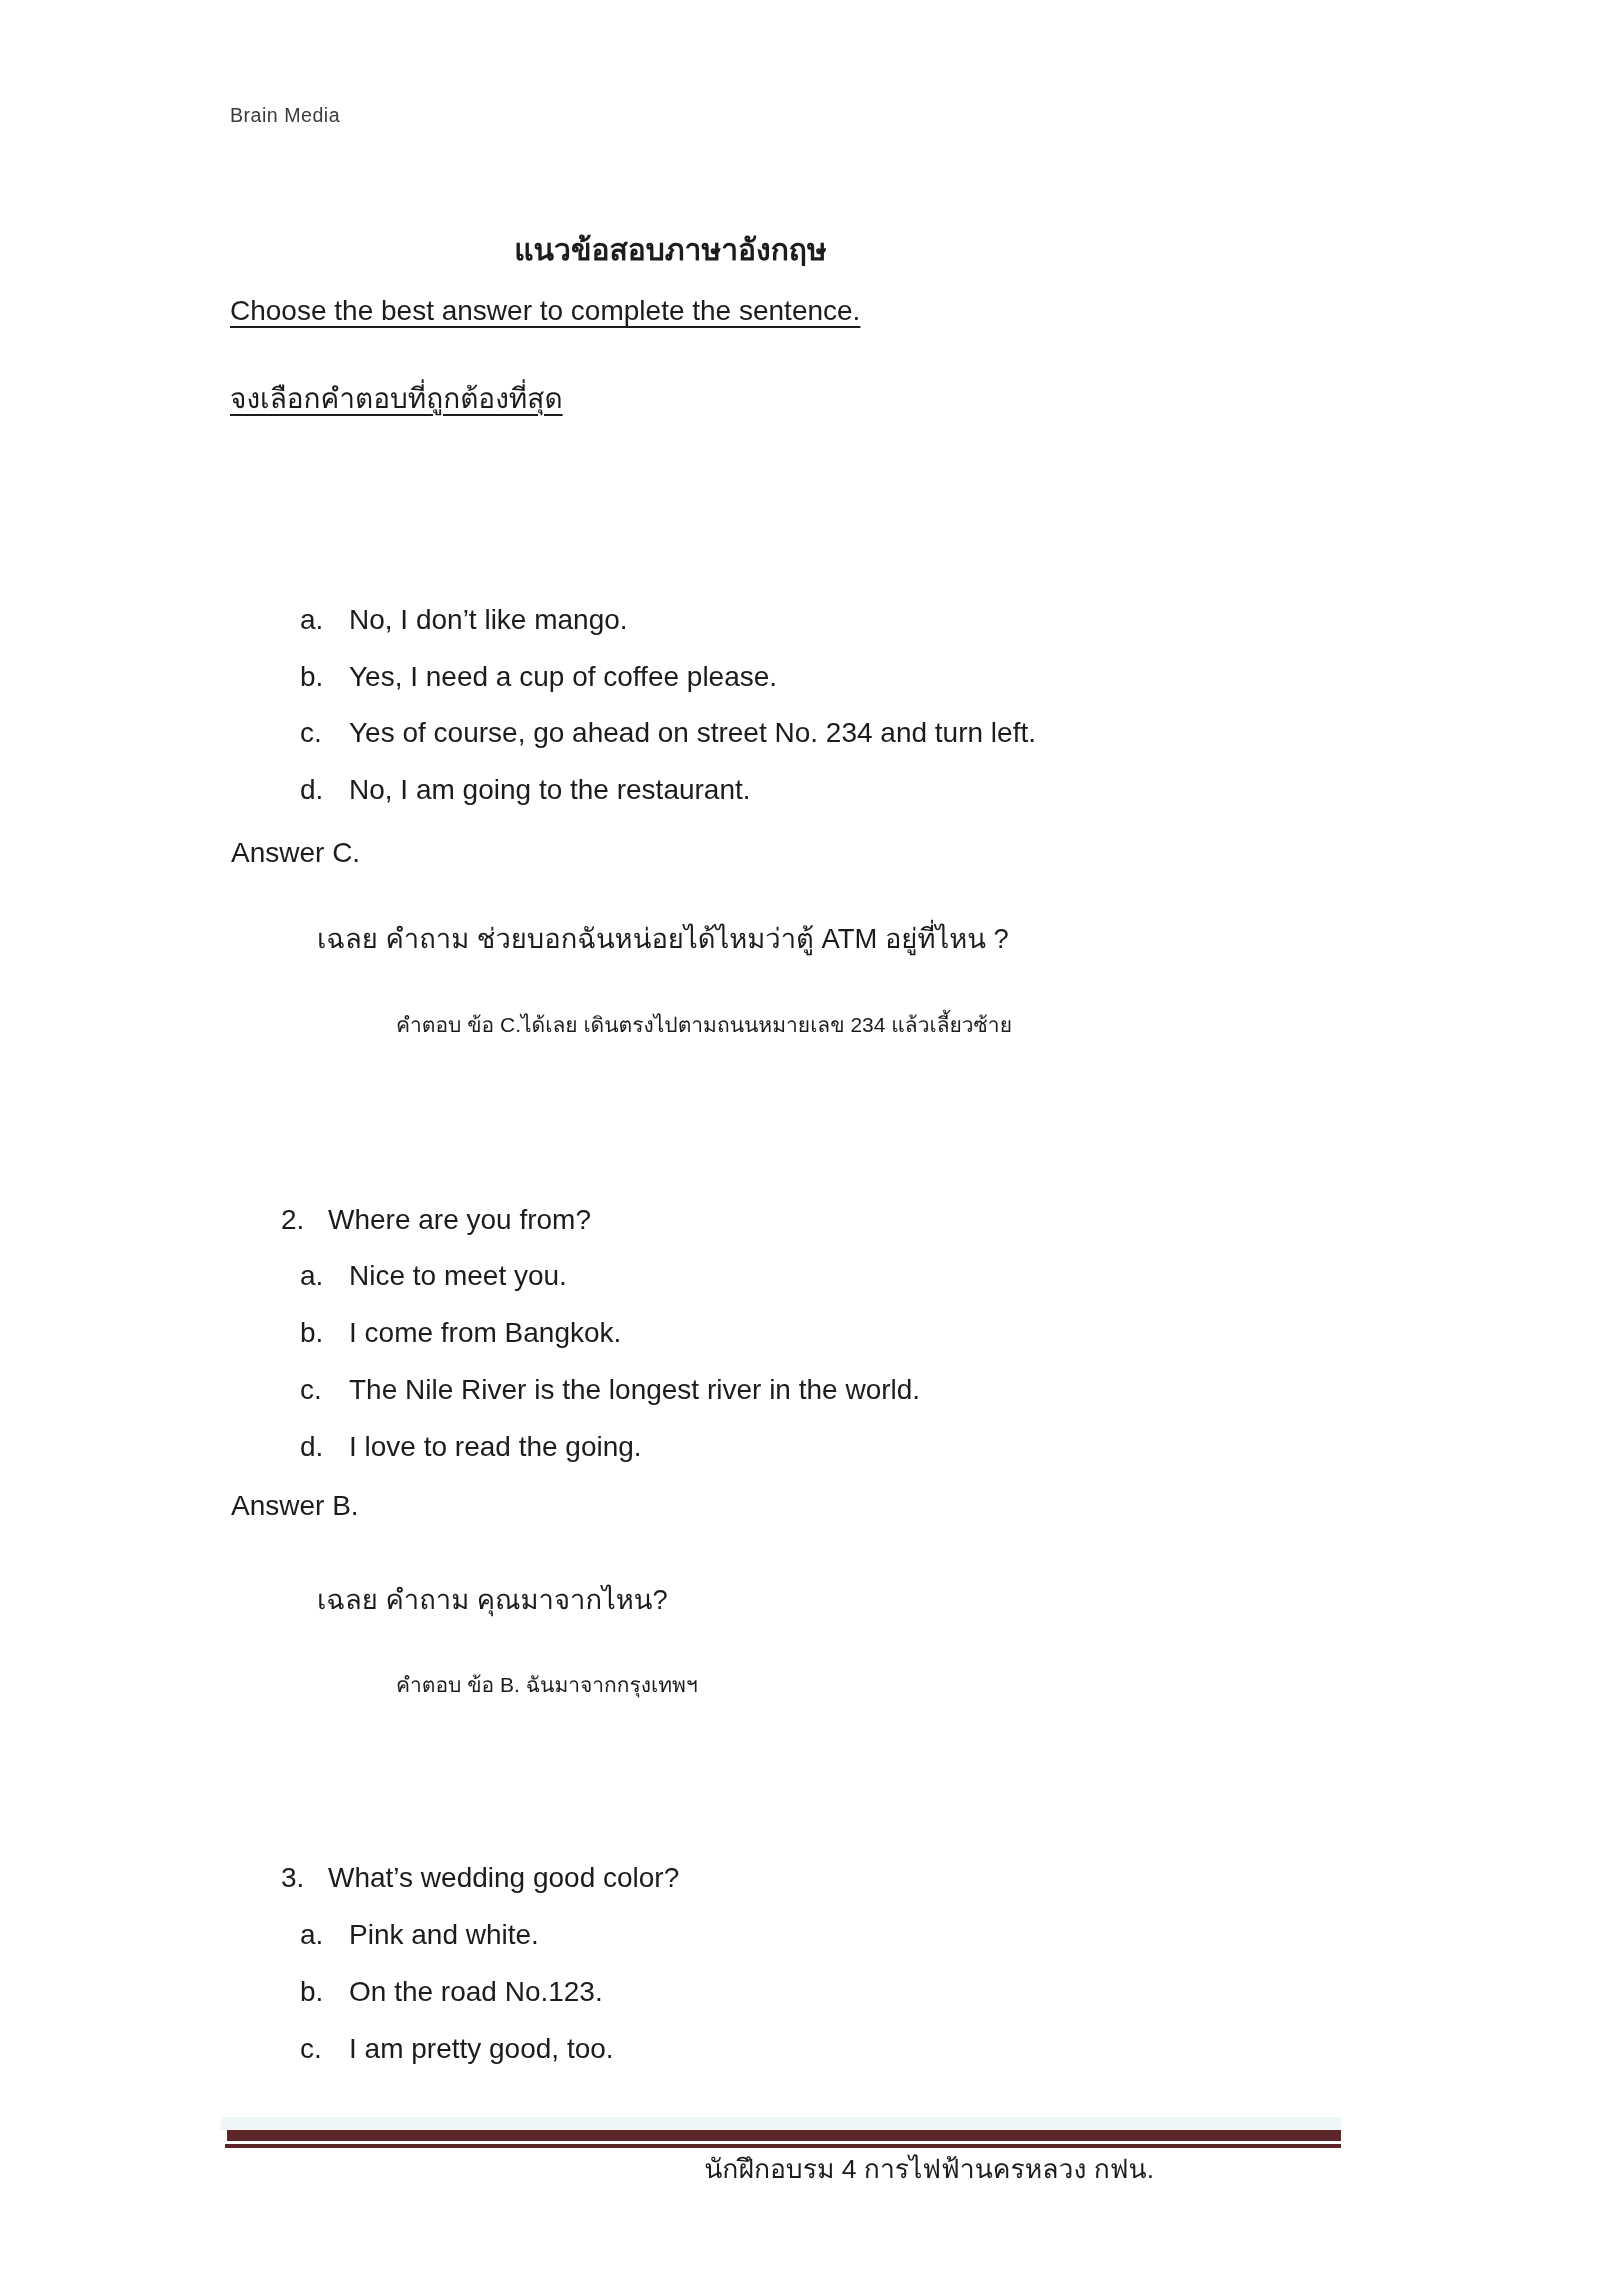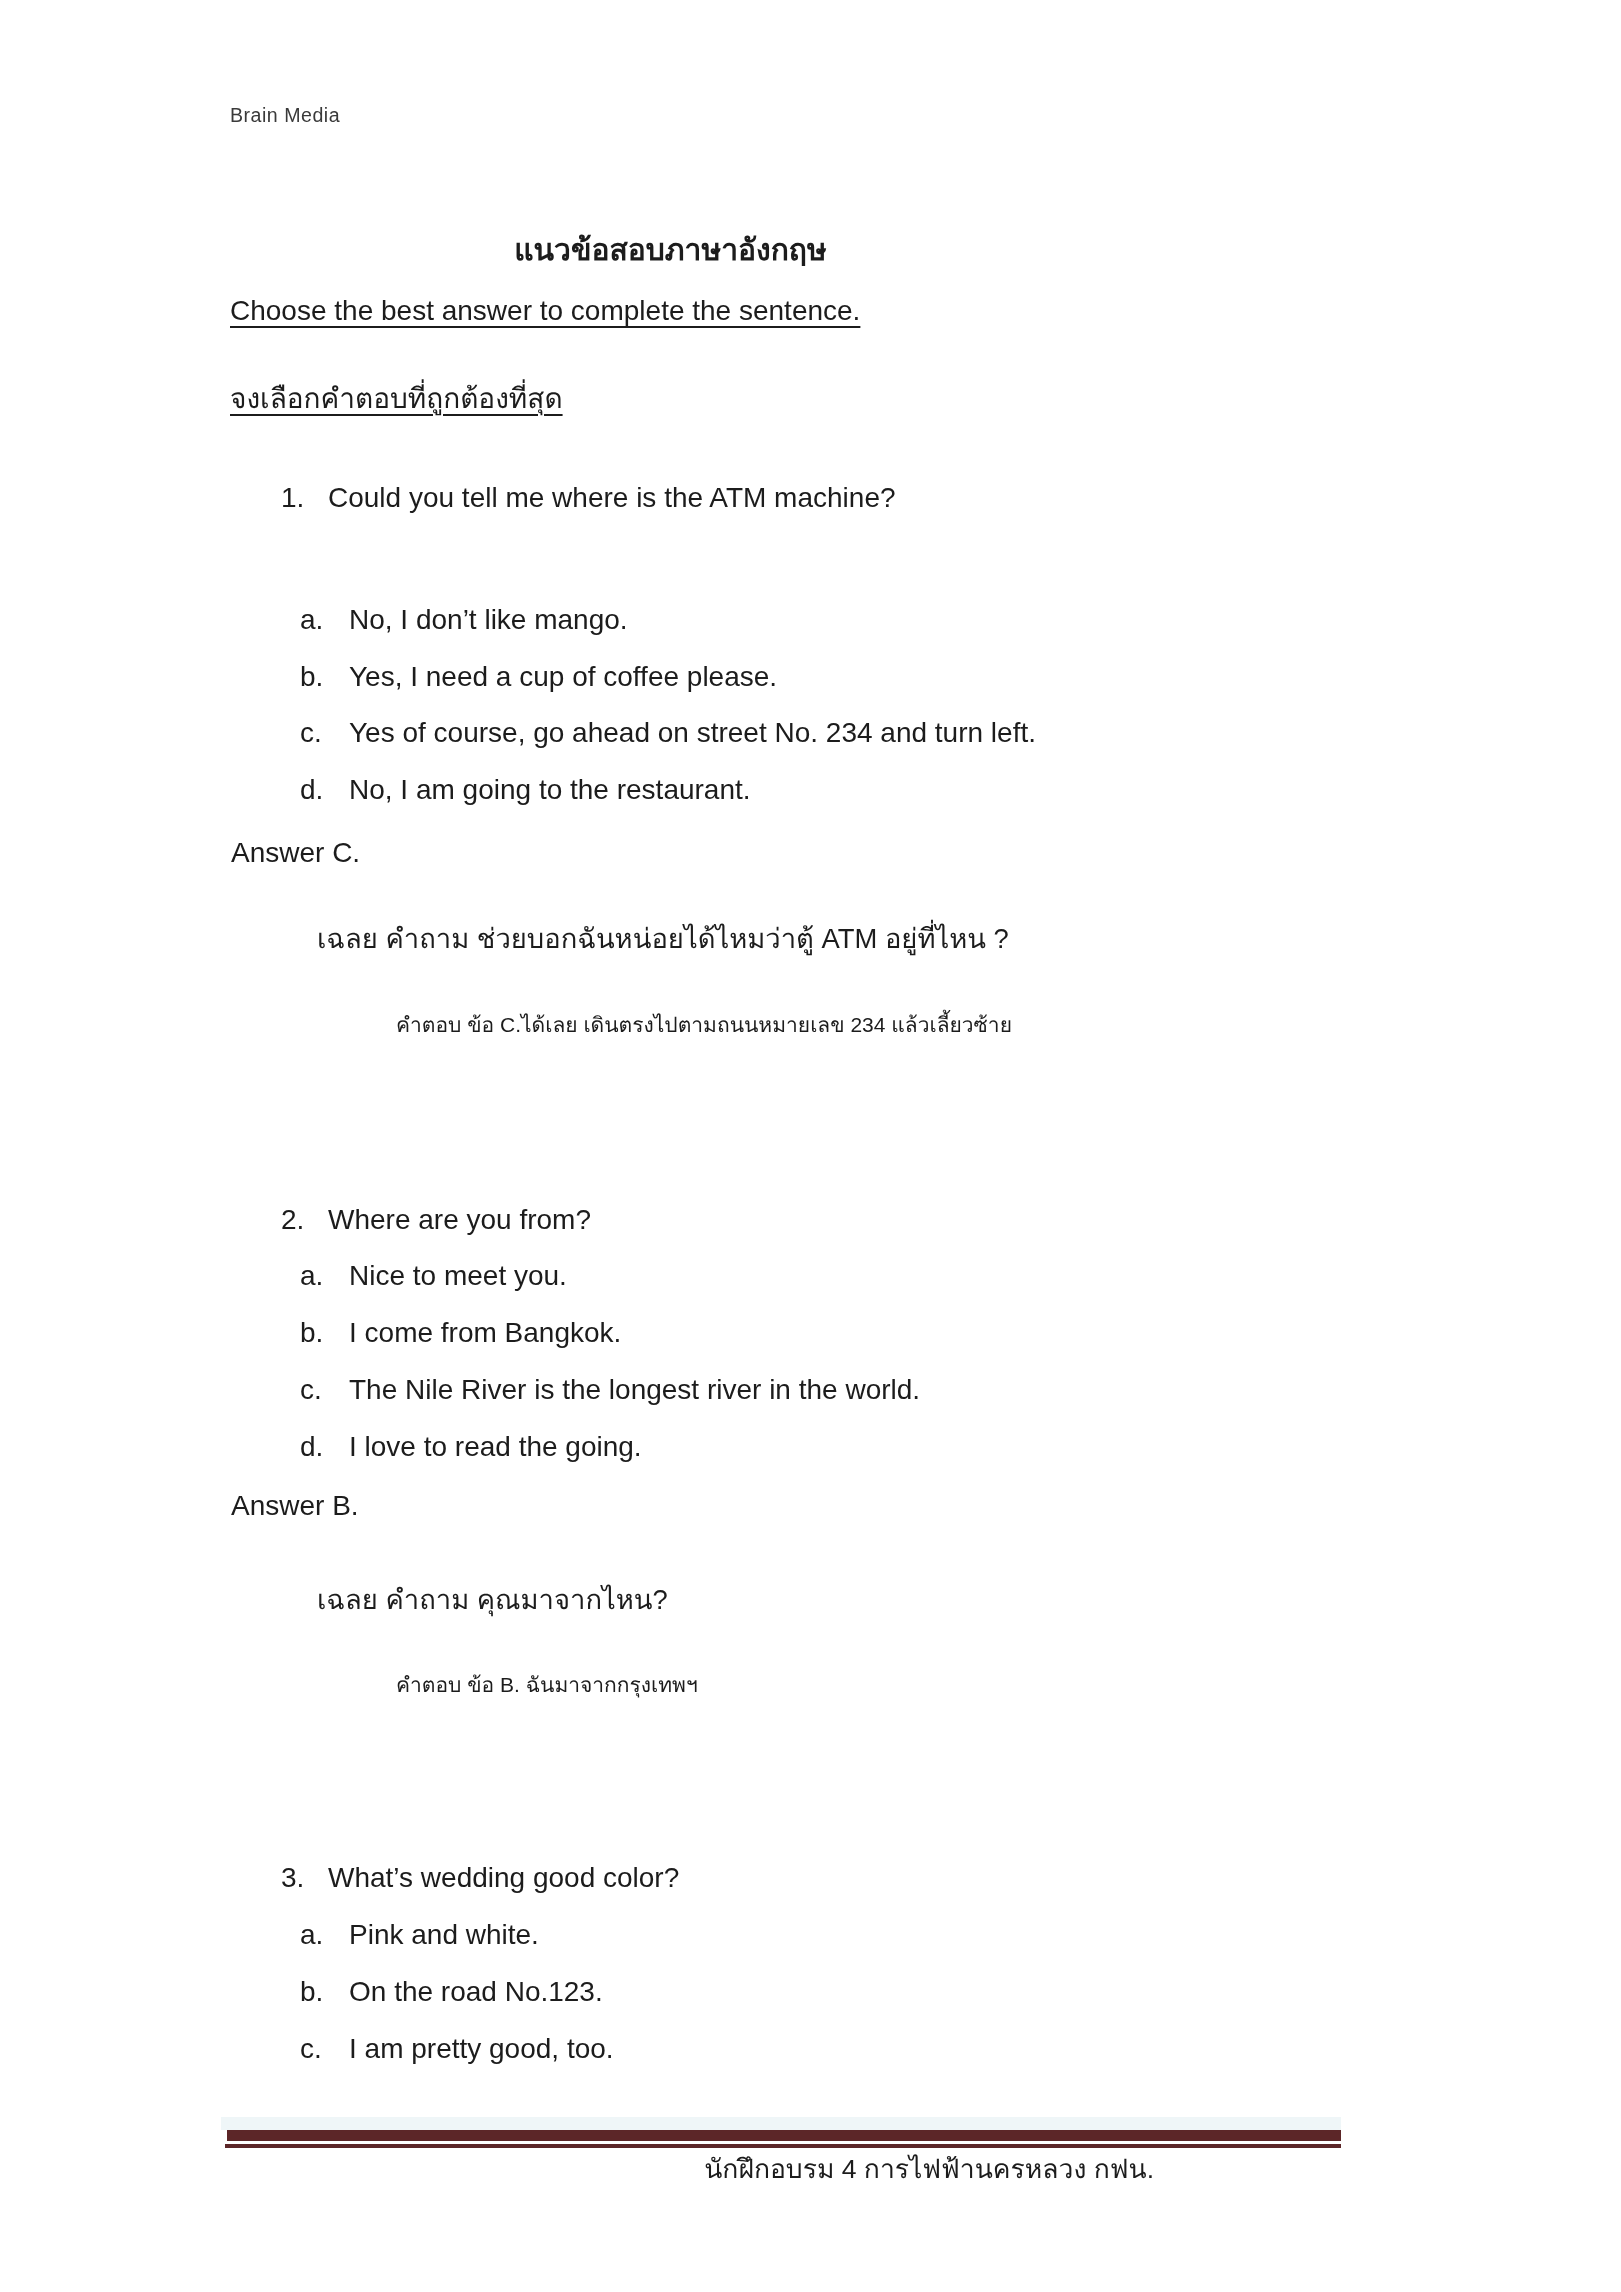"1. Could you tell me" div.q-row { html: <div> <span>1.</span><span>Could you tell me where is the ATM machine?</span> </div> -> none }
